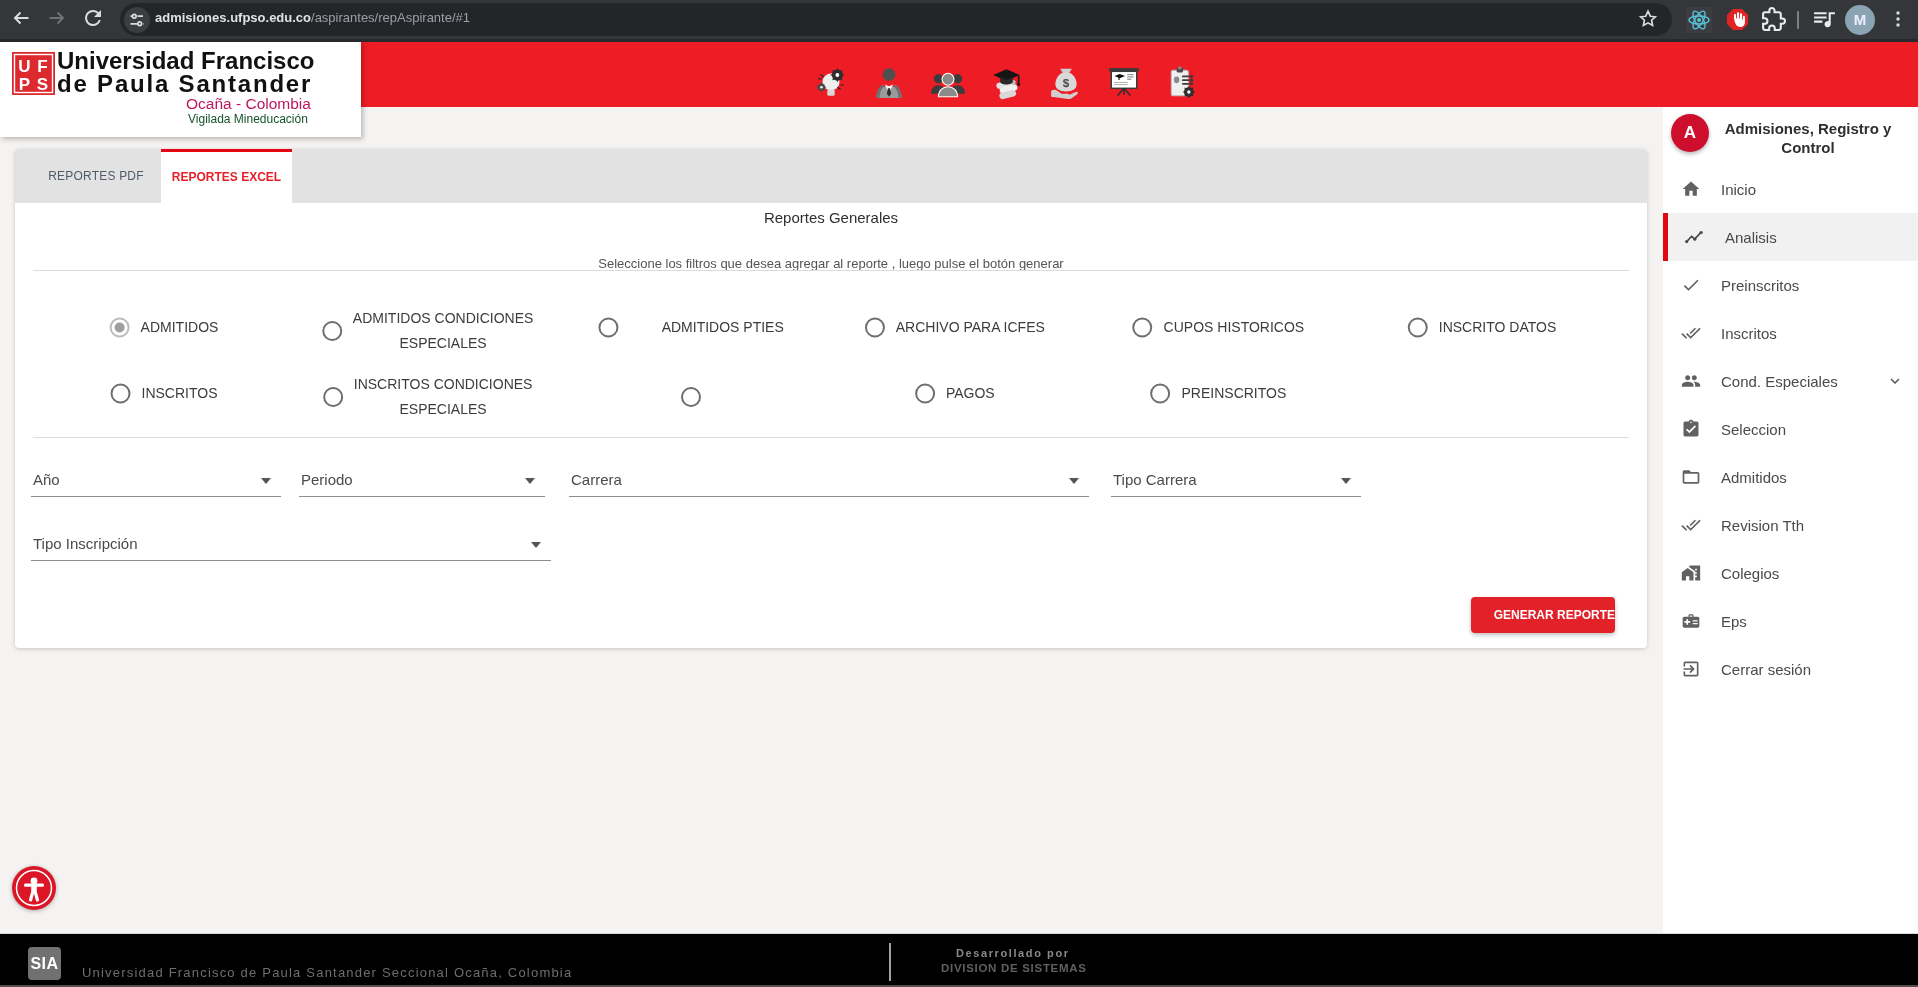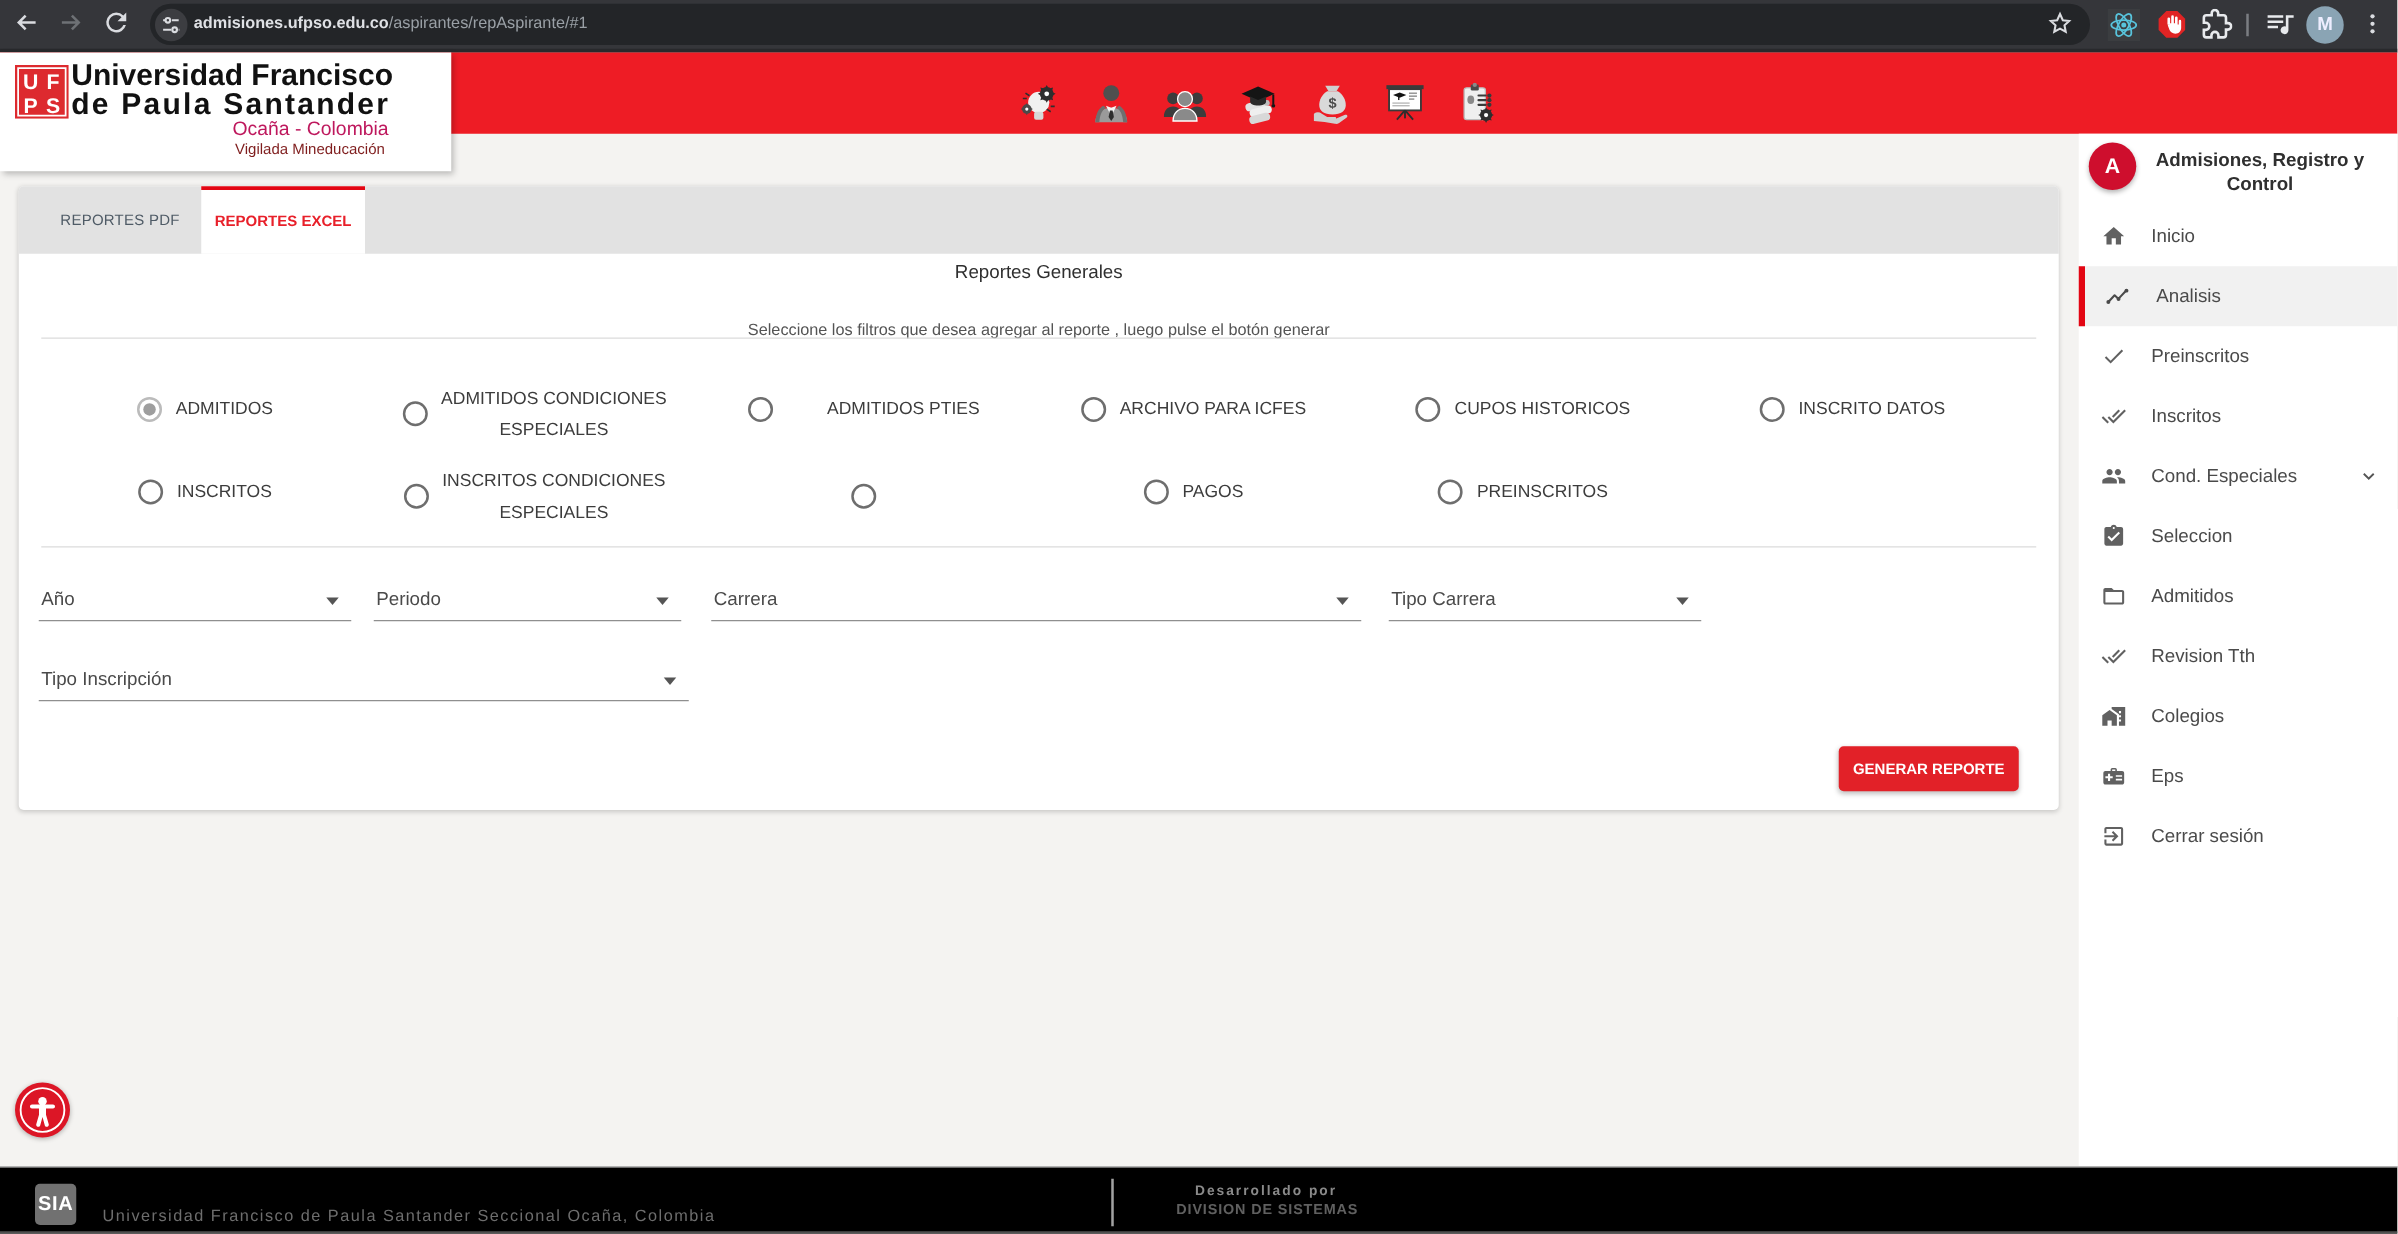"Vigilada Mineducación" #lg3 { color: #7f1d1d -> #14532d }
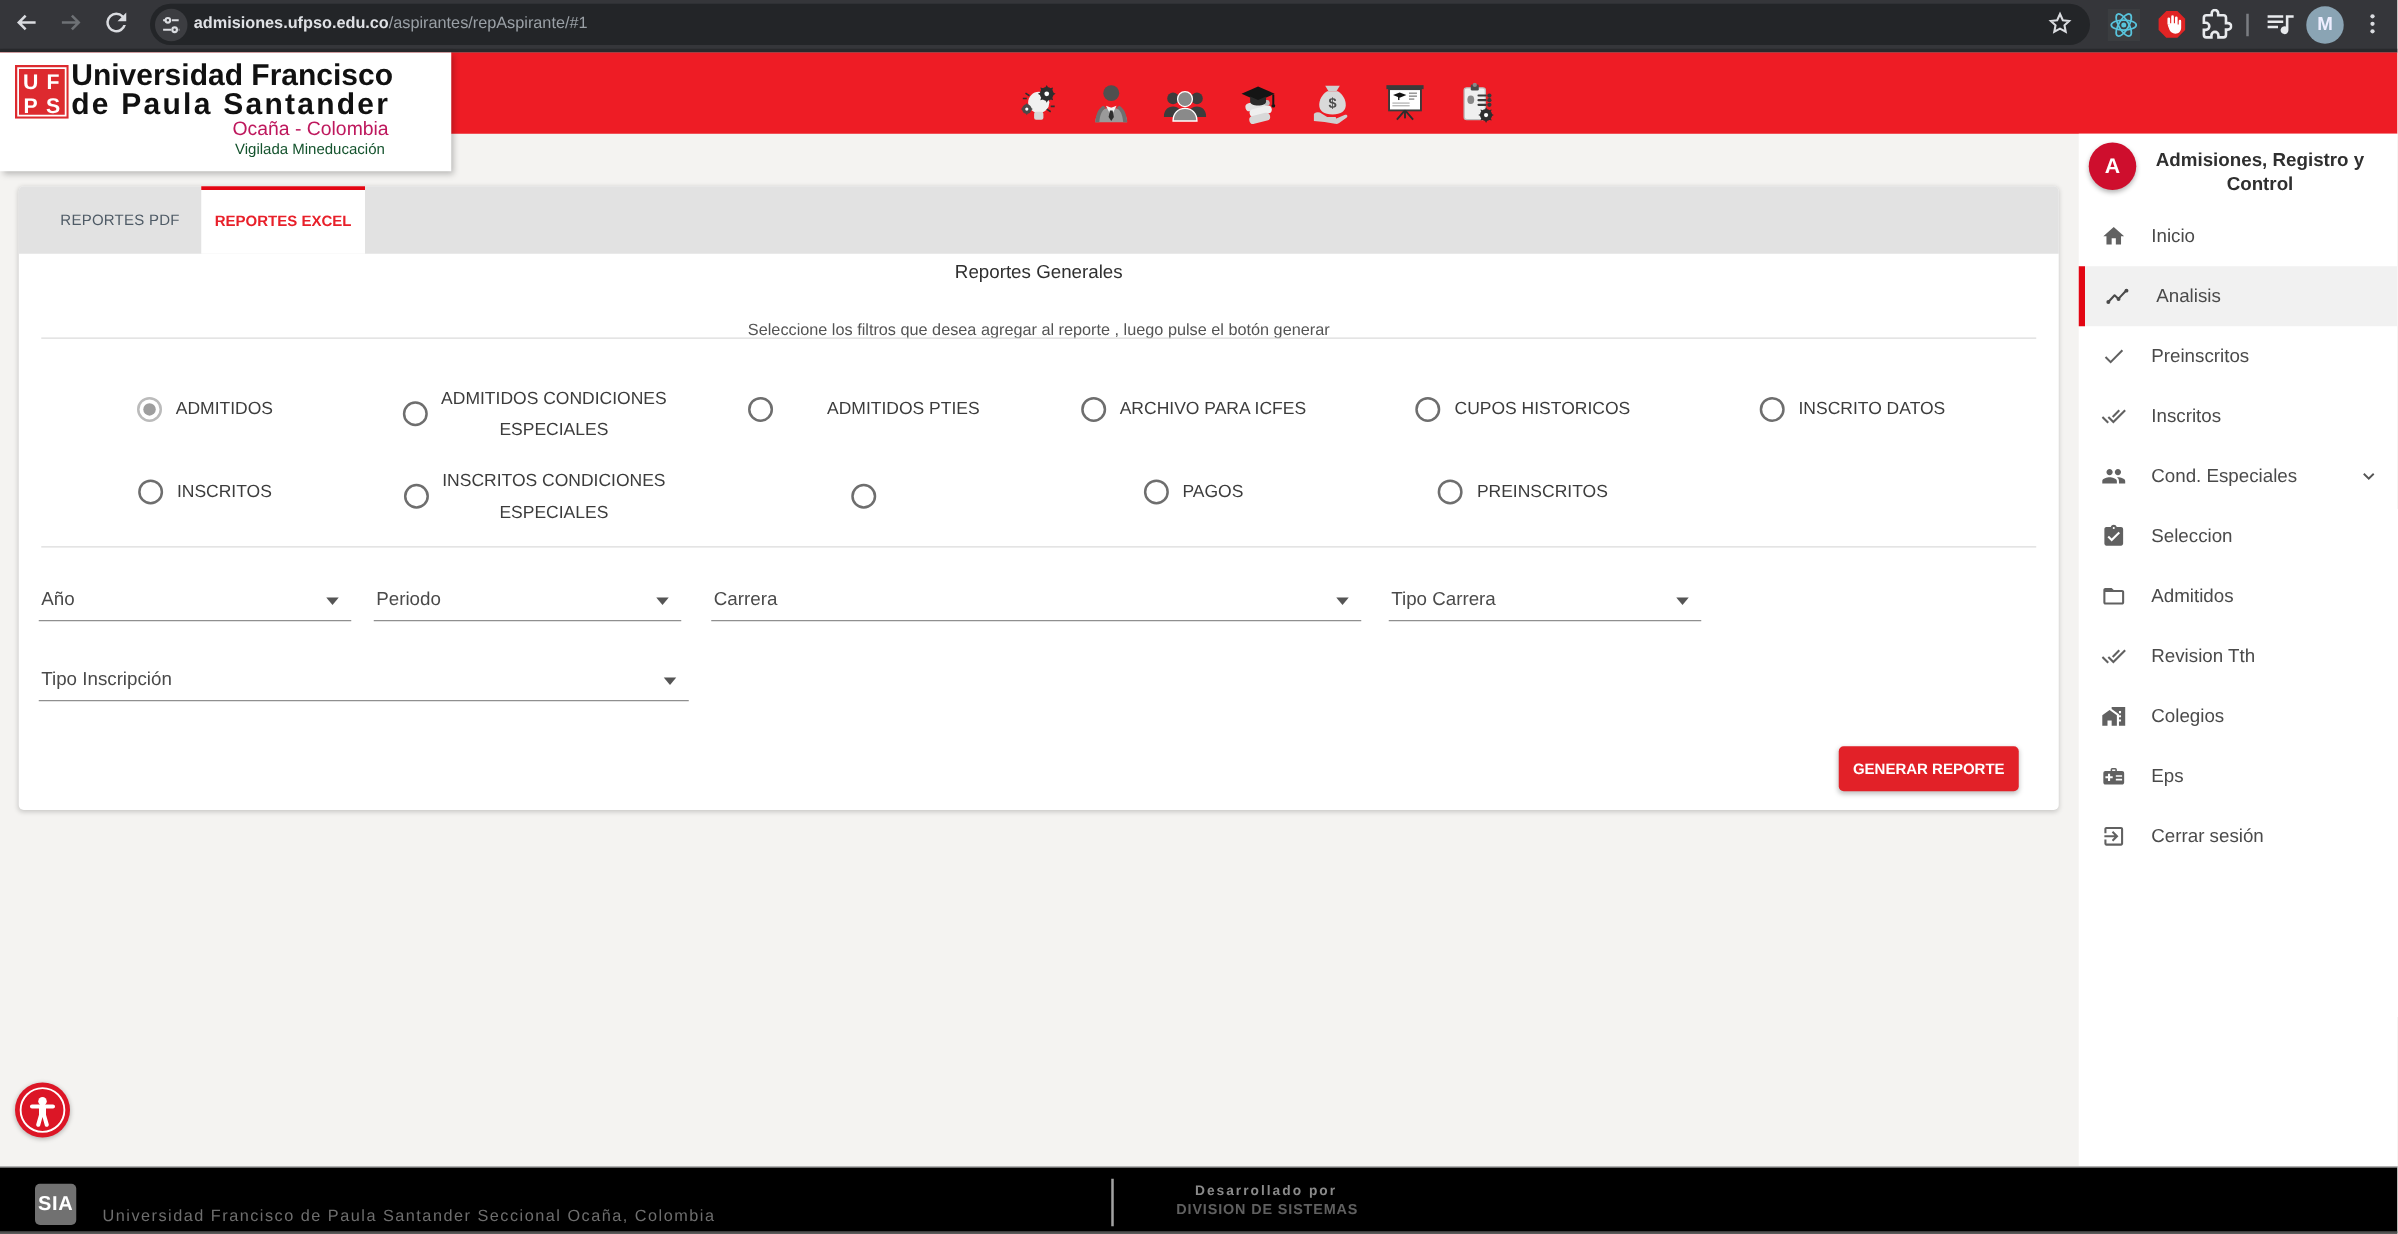"GENERAR REPORTE" #genbtn { text-align: center -> right }
